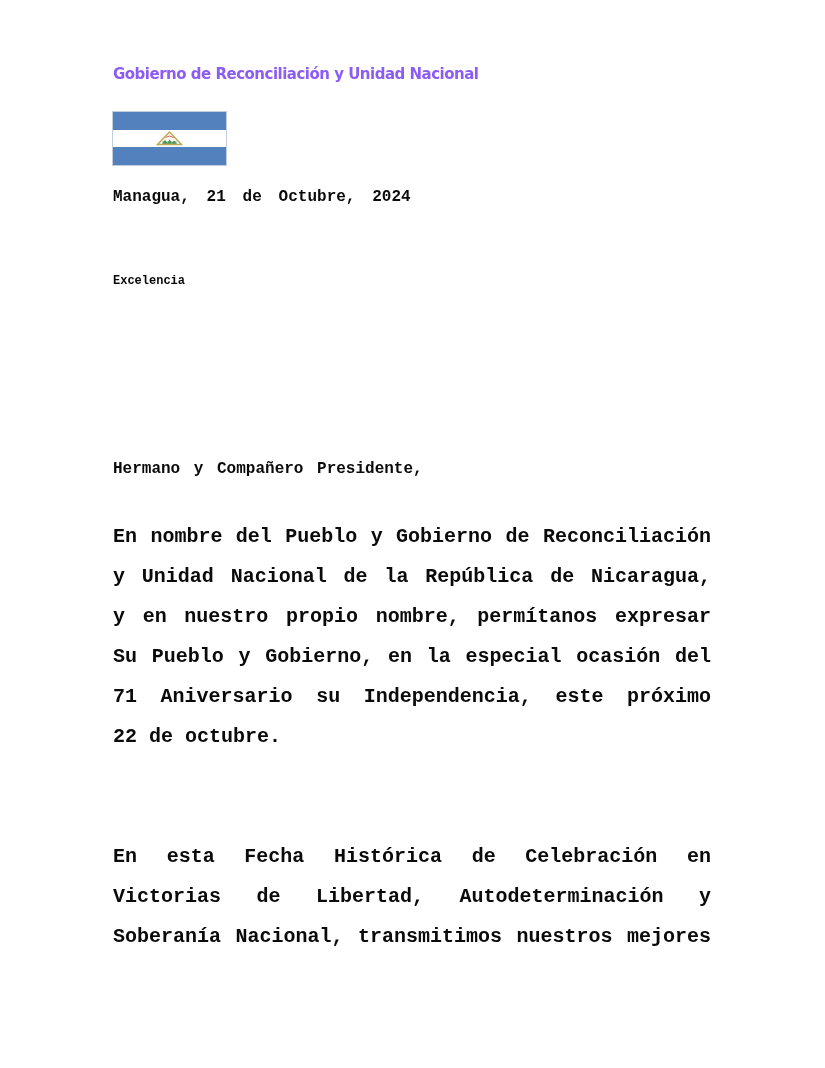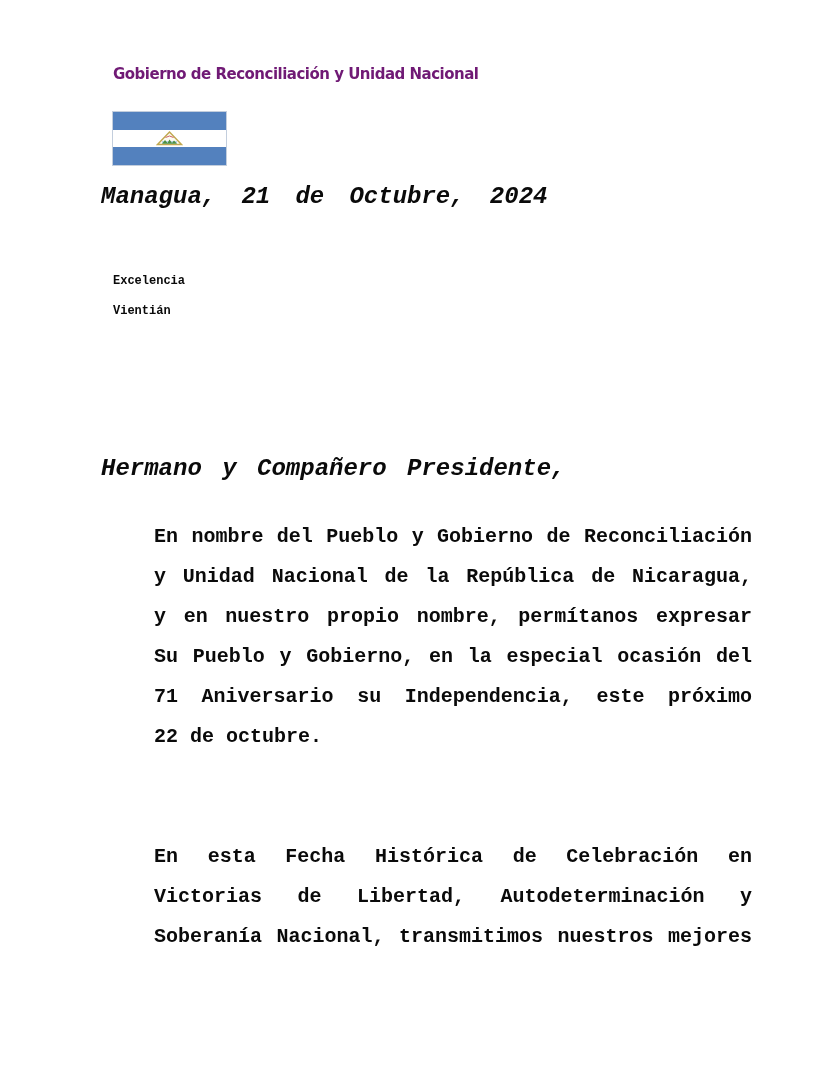"Gobierno de Reconciliación y Unidad" .letterhead { color: #701a75 -> #8b5cf6 }
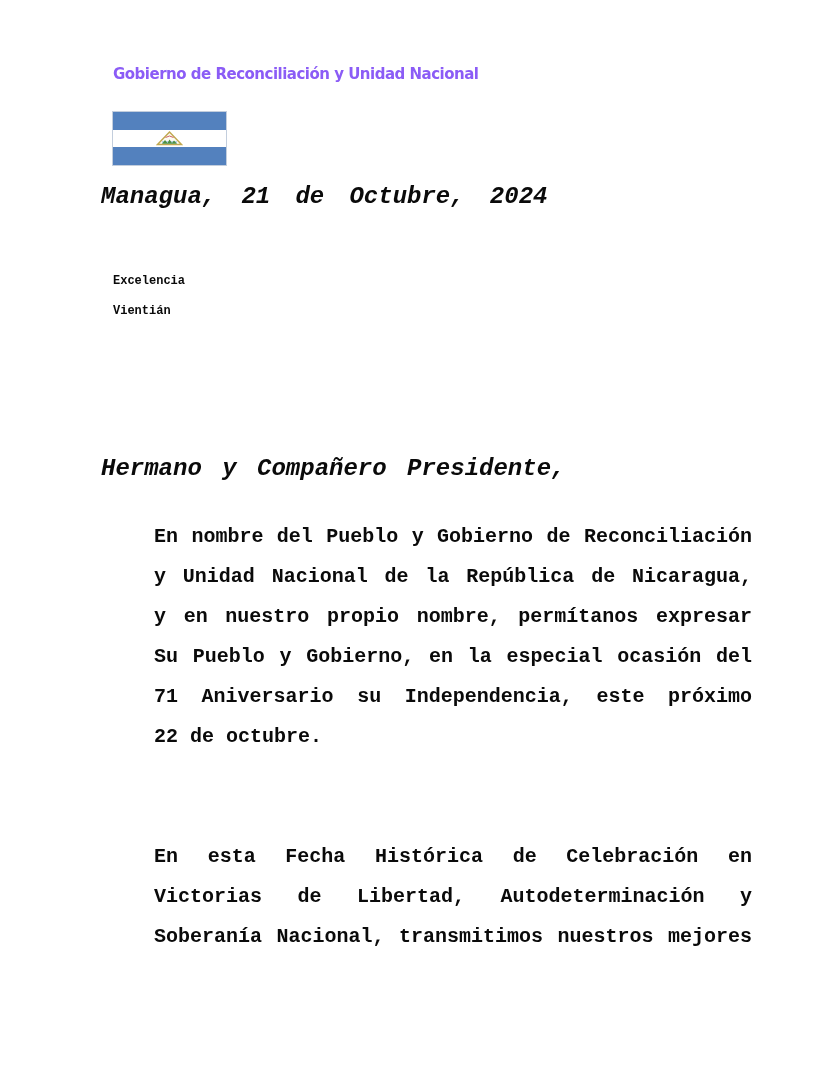"Managua, 21 de Octubre, 2024" .mono-line { font-size: 24px -> 16px; font-style: italic -> none; left: 101px -> 113px }
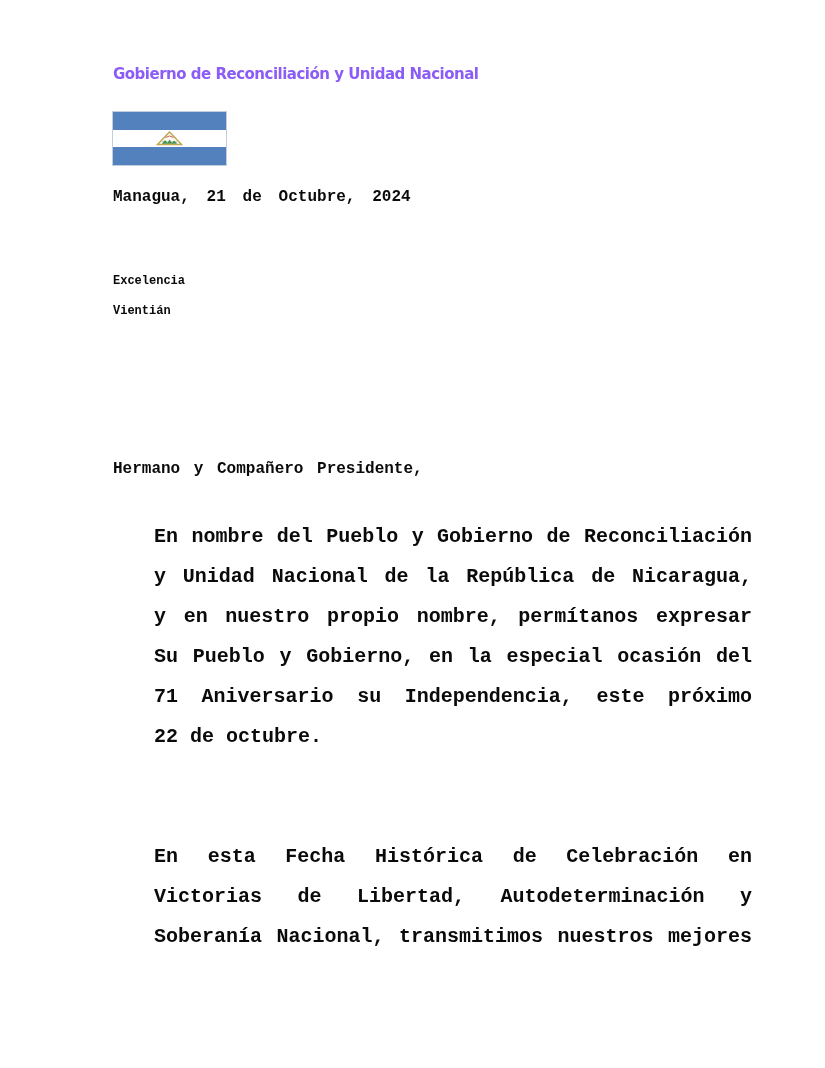"Vientián" div { html: <div>Vientián</div> -> none }
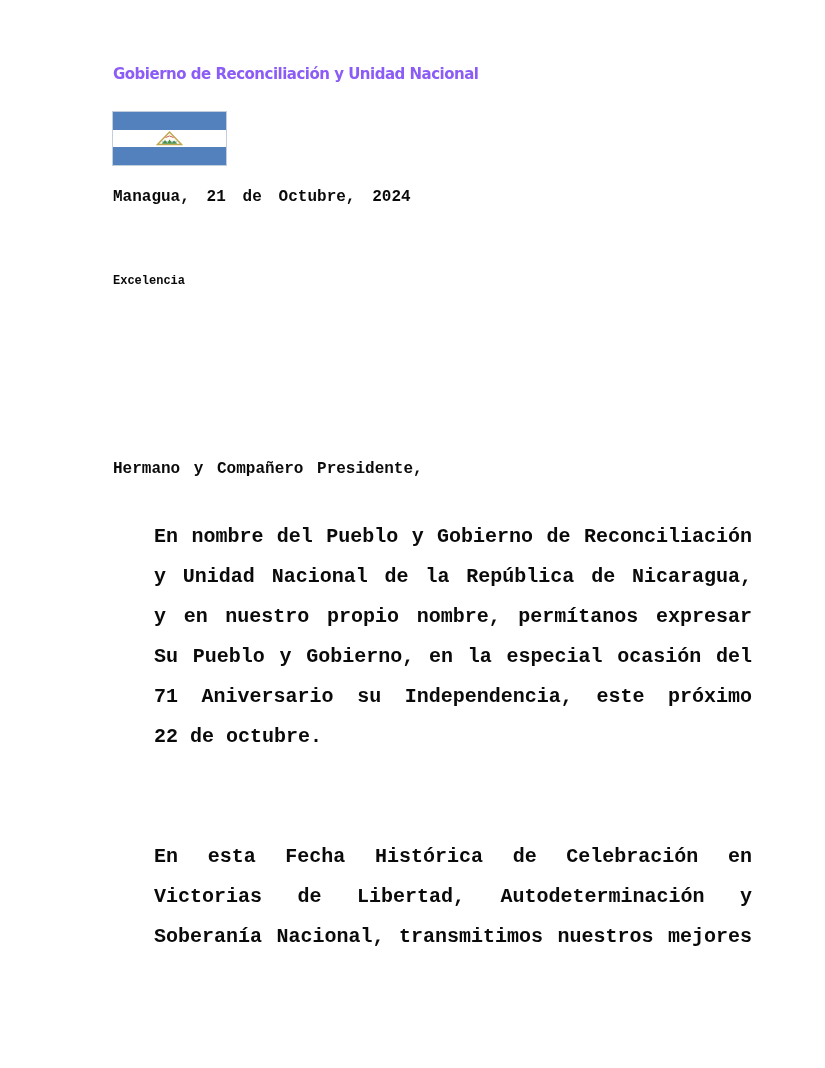"En nombre del Pueblo y" .para { margin-left: 41px -> none }
